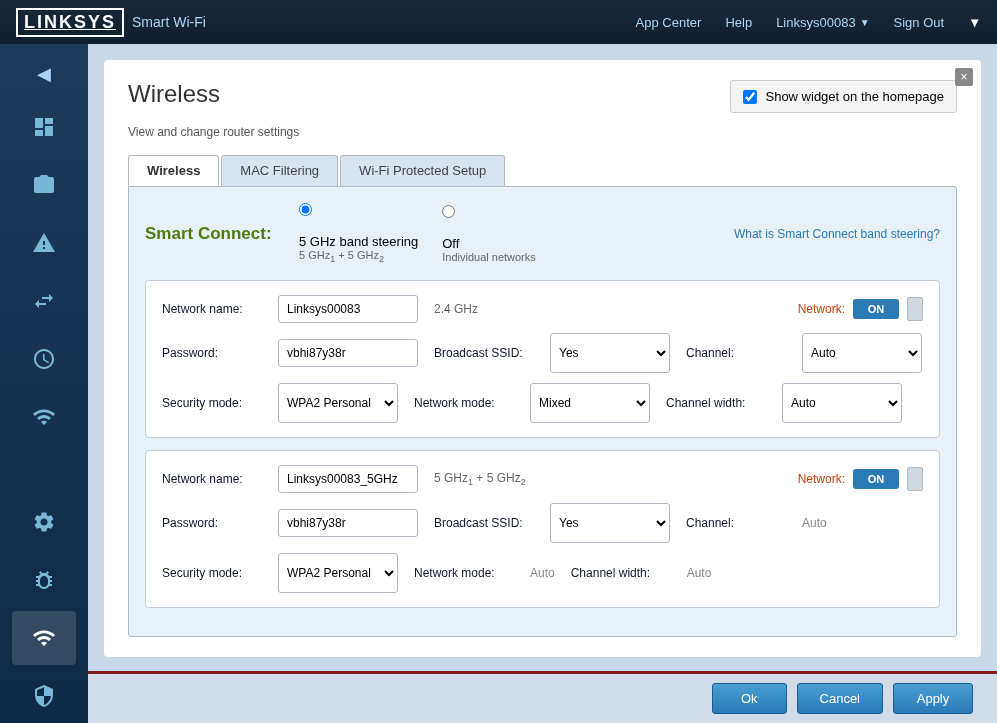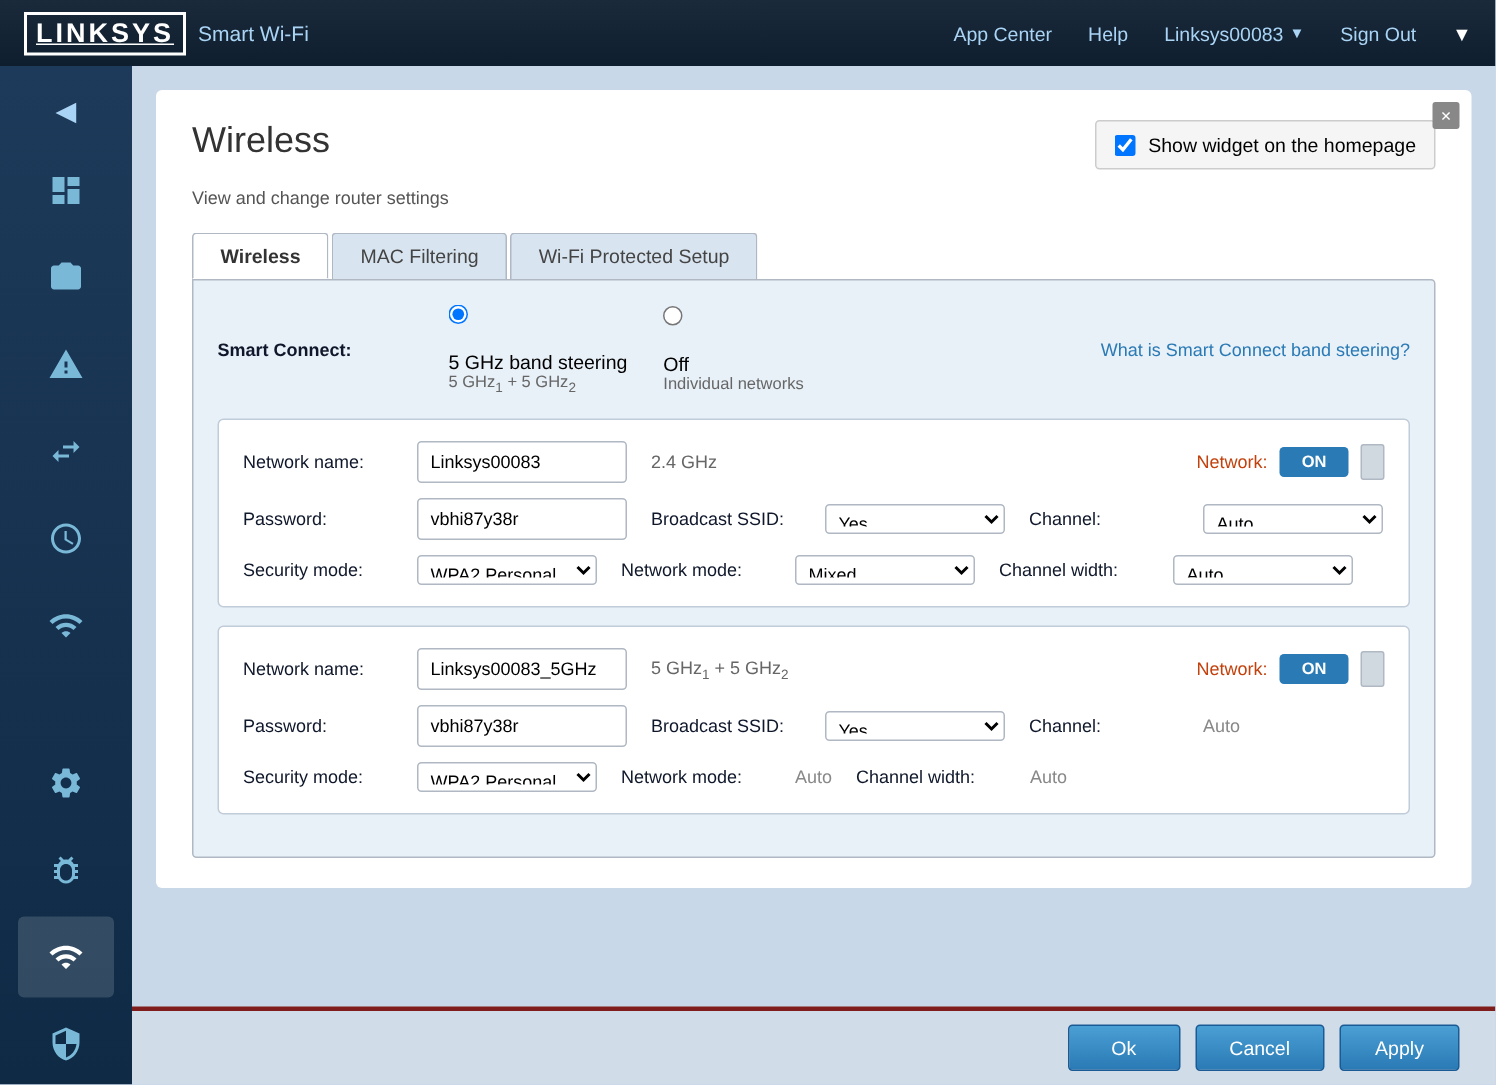"Smart Connect:" .smart-connect-label { color: #0f172a -> #4d7c0f; font-size: 12px -> 17px }
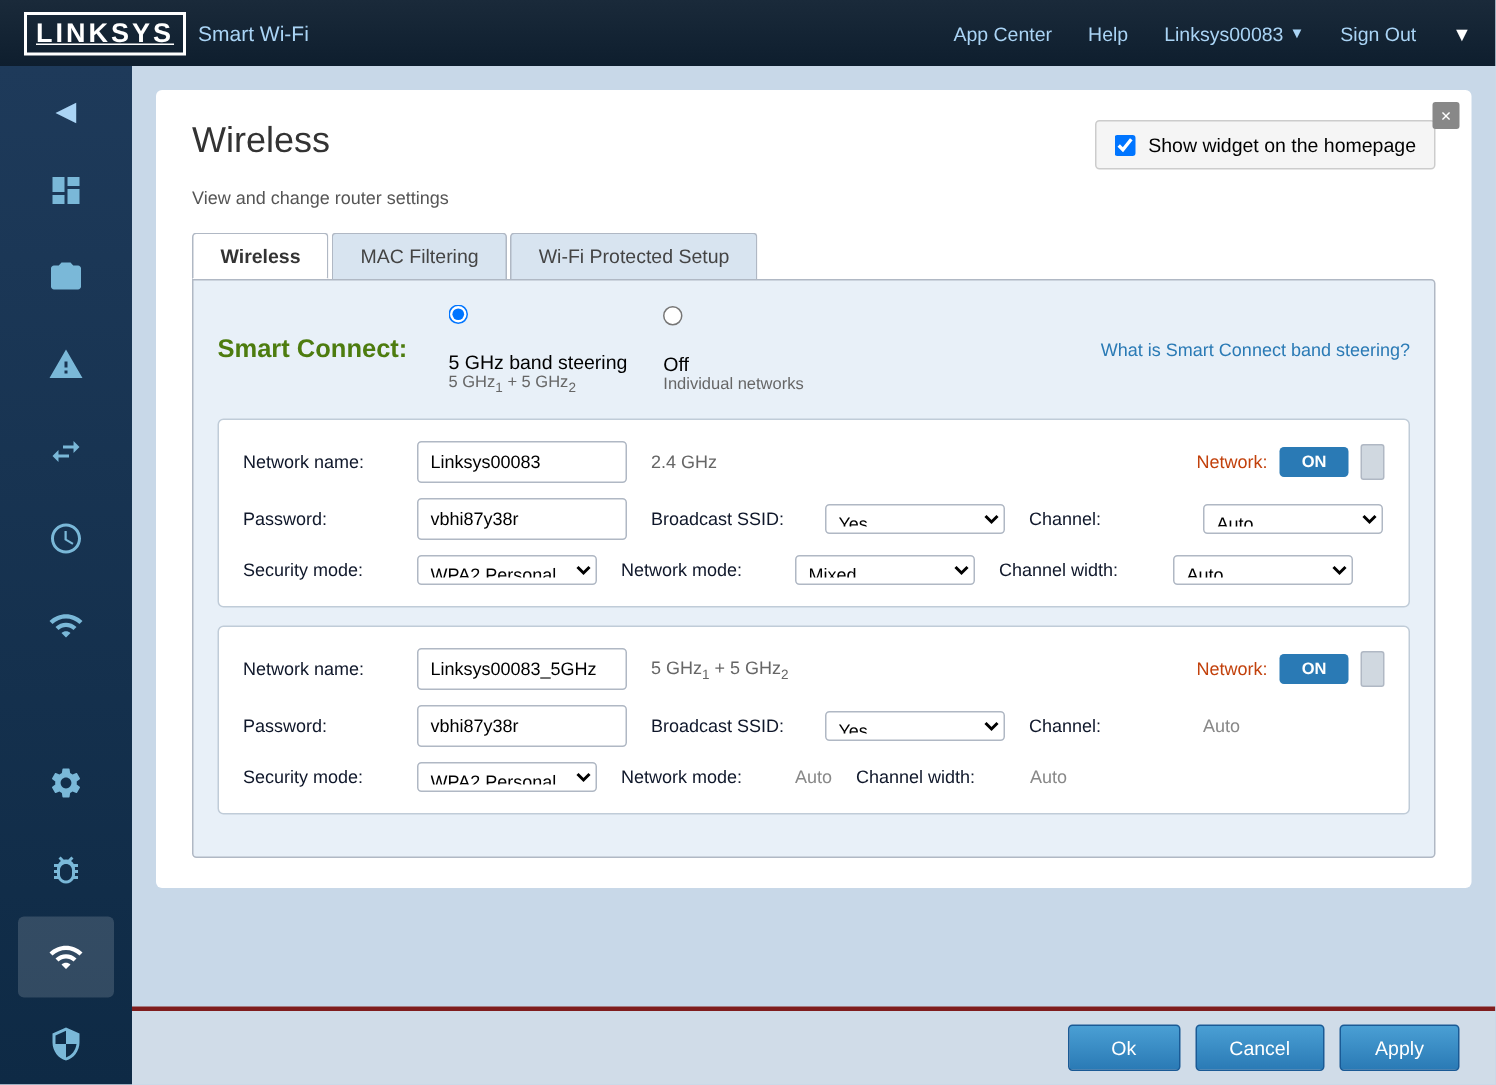"Yes" .field-select { height: 20px -> 40px }
